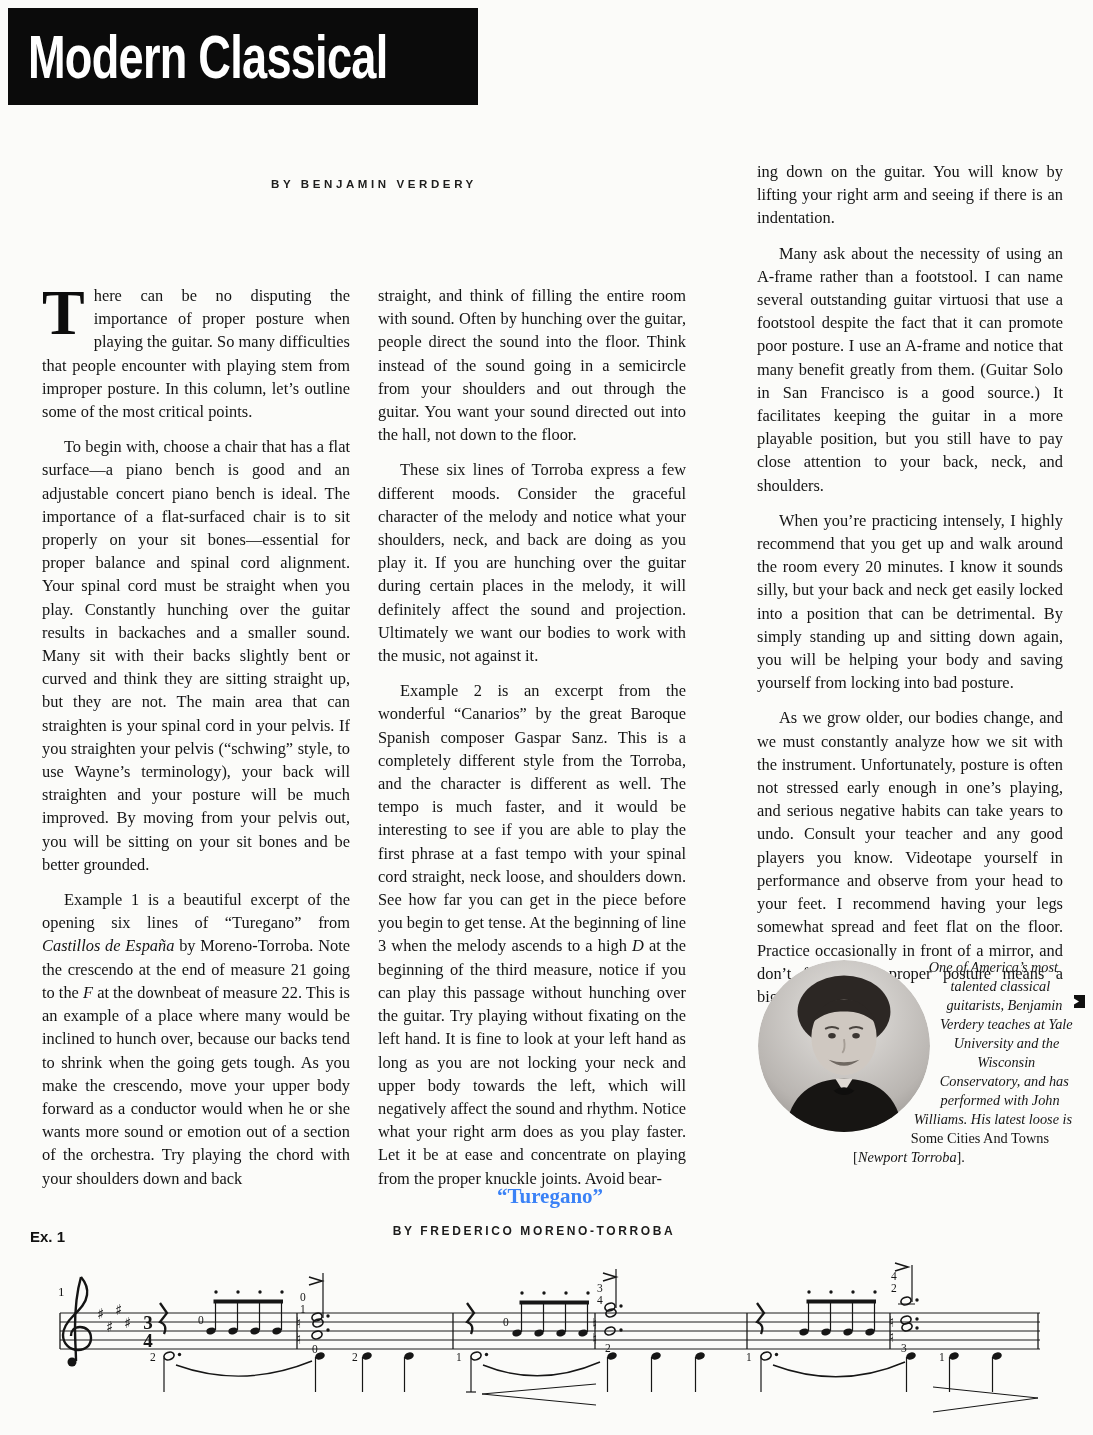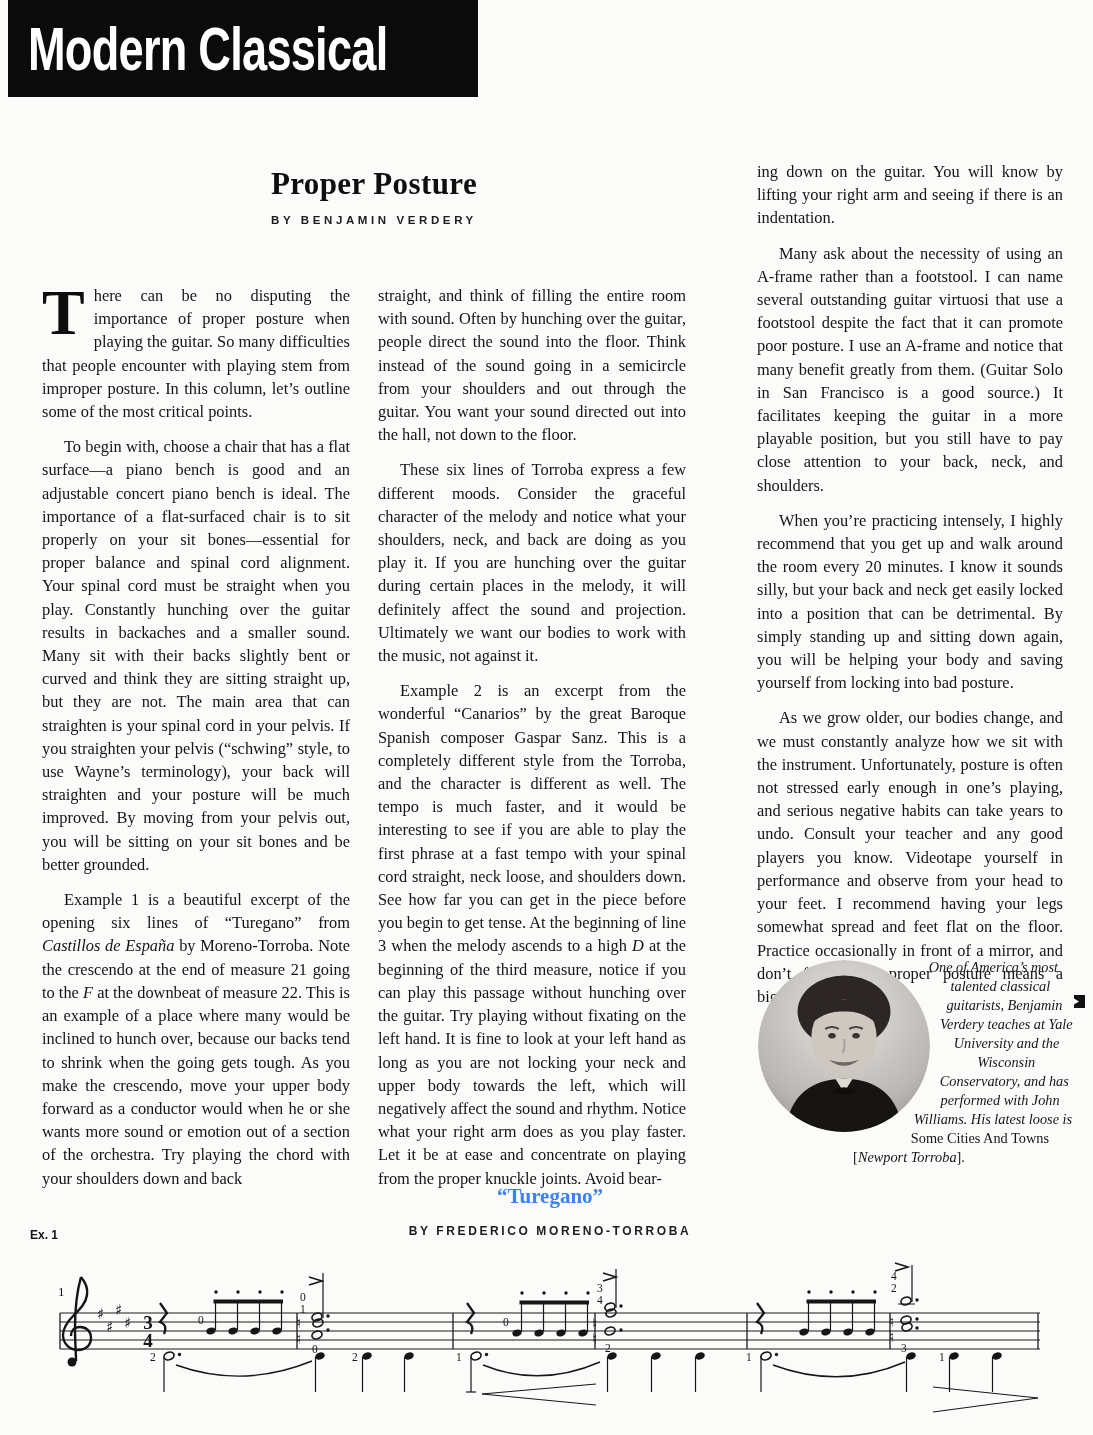"Modern Classical" .banner { top: 0 -> 8px }
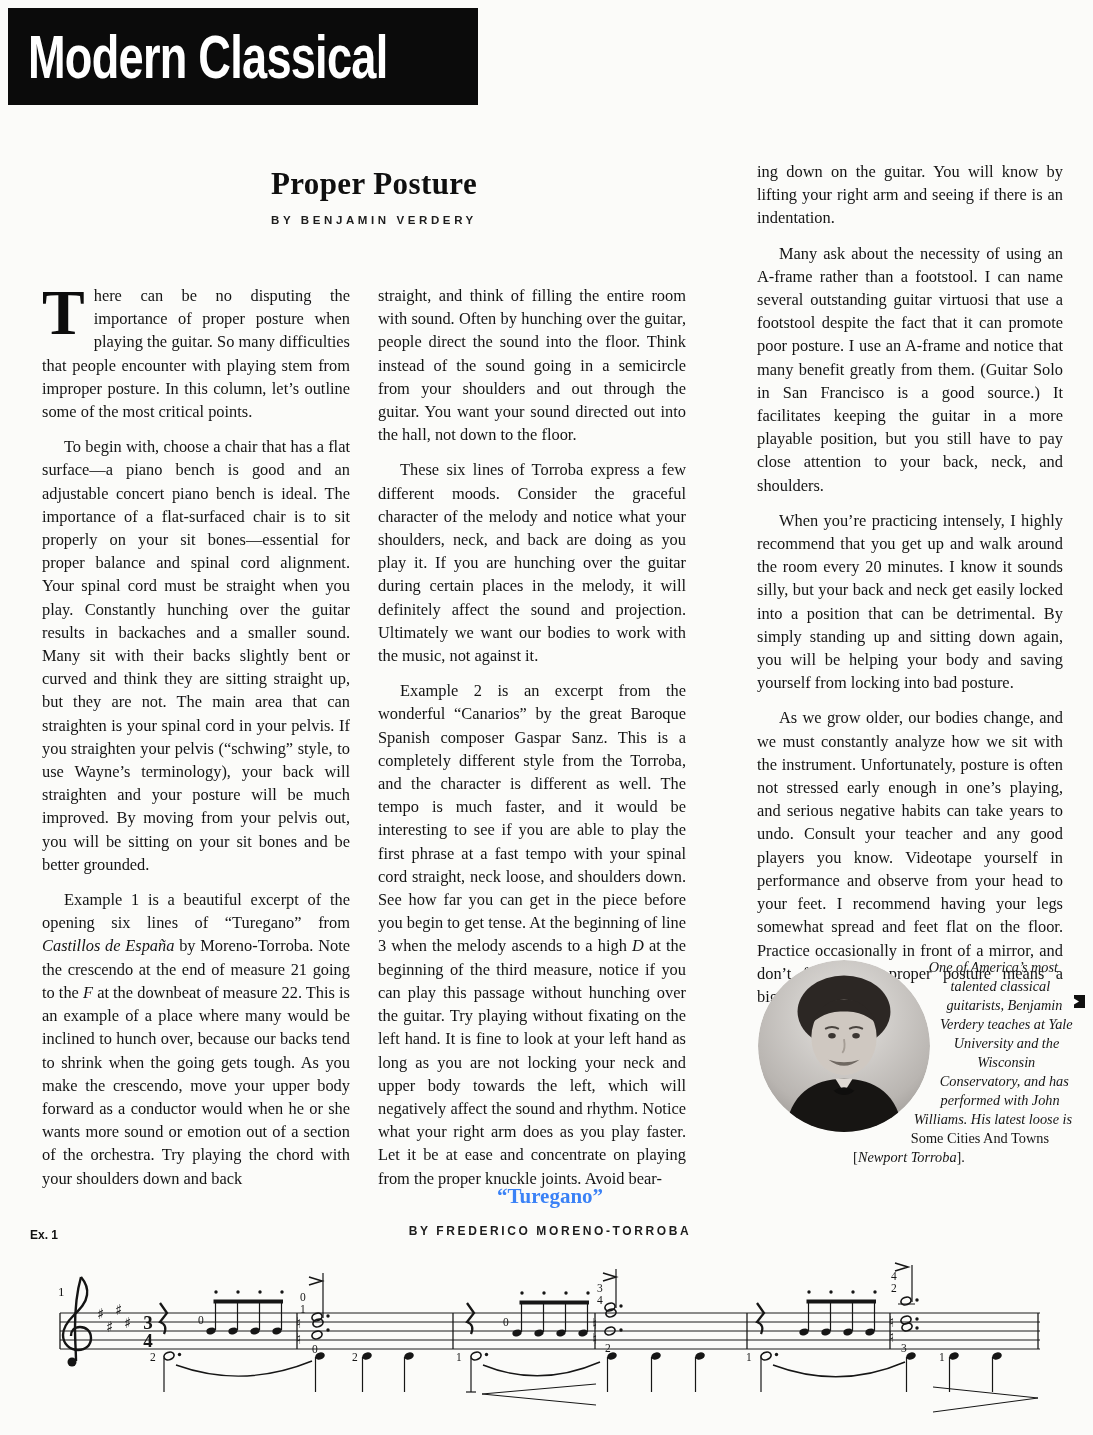"Proper Posture" h1.article-title { html: <h1>Proper Posture</h1> -> none }
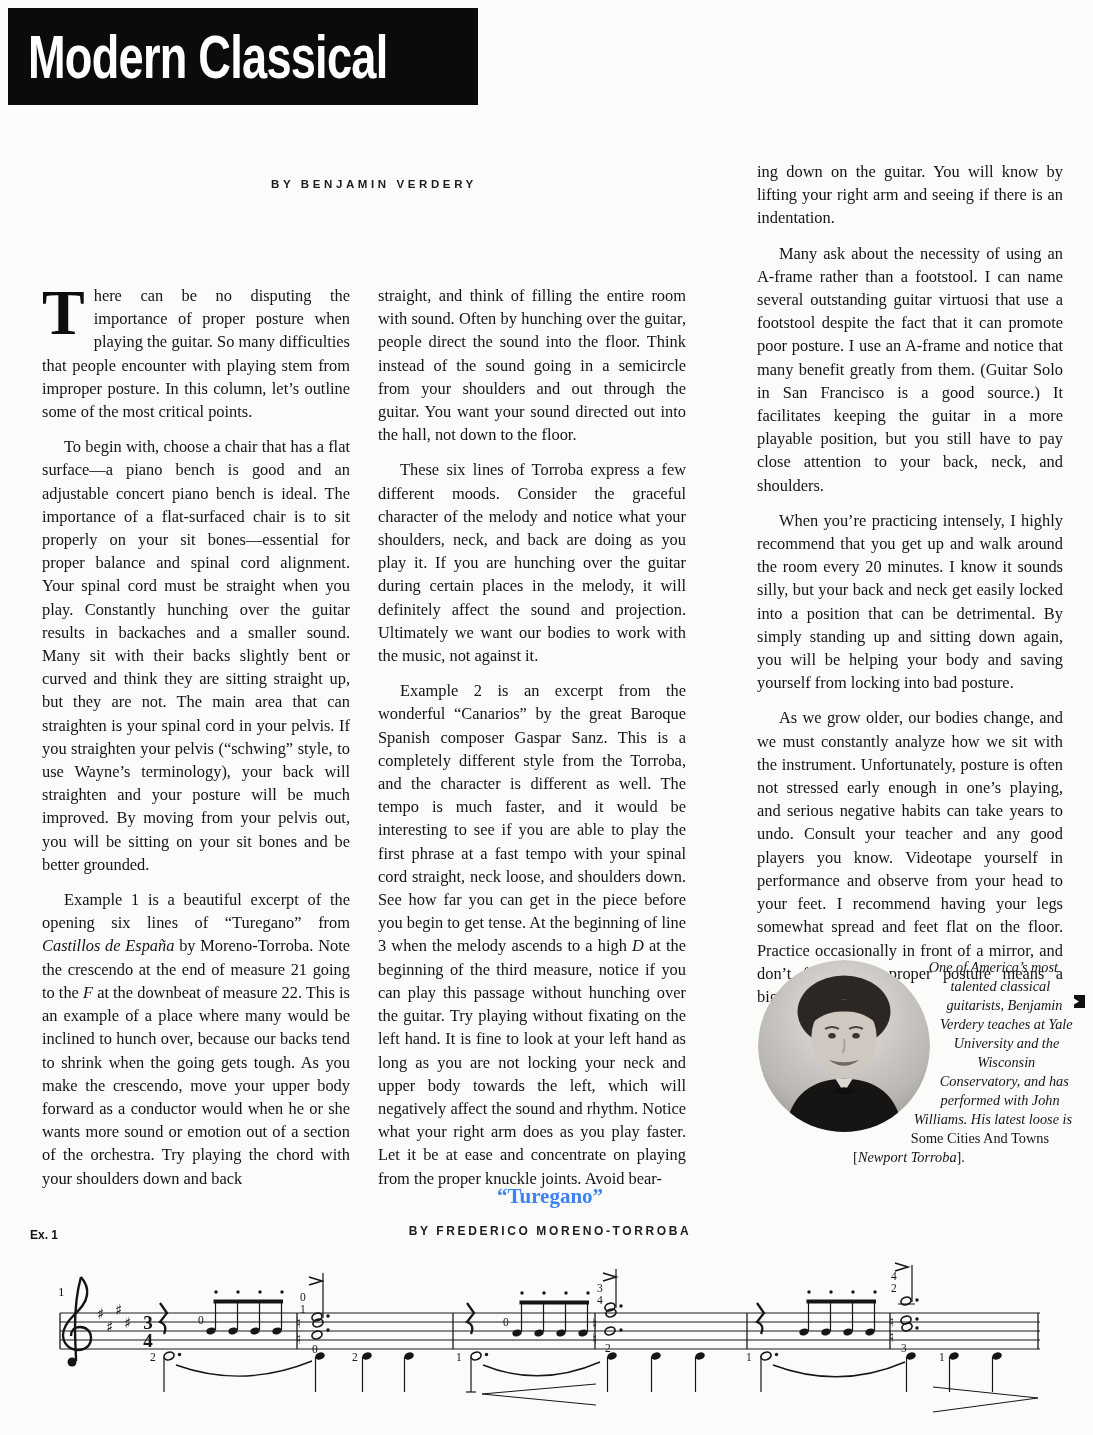"Ex. 1" .score-exlabel { font-size: 12px -> 15px }
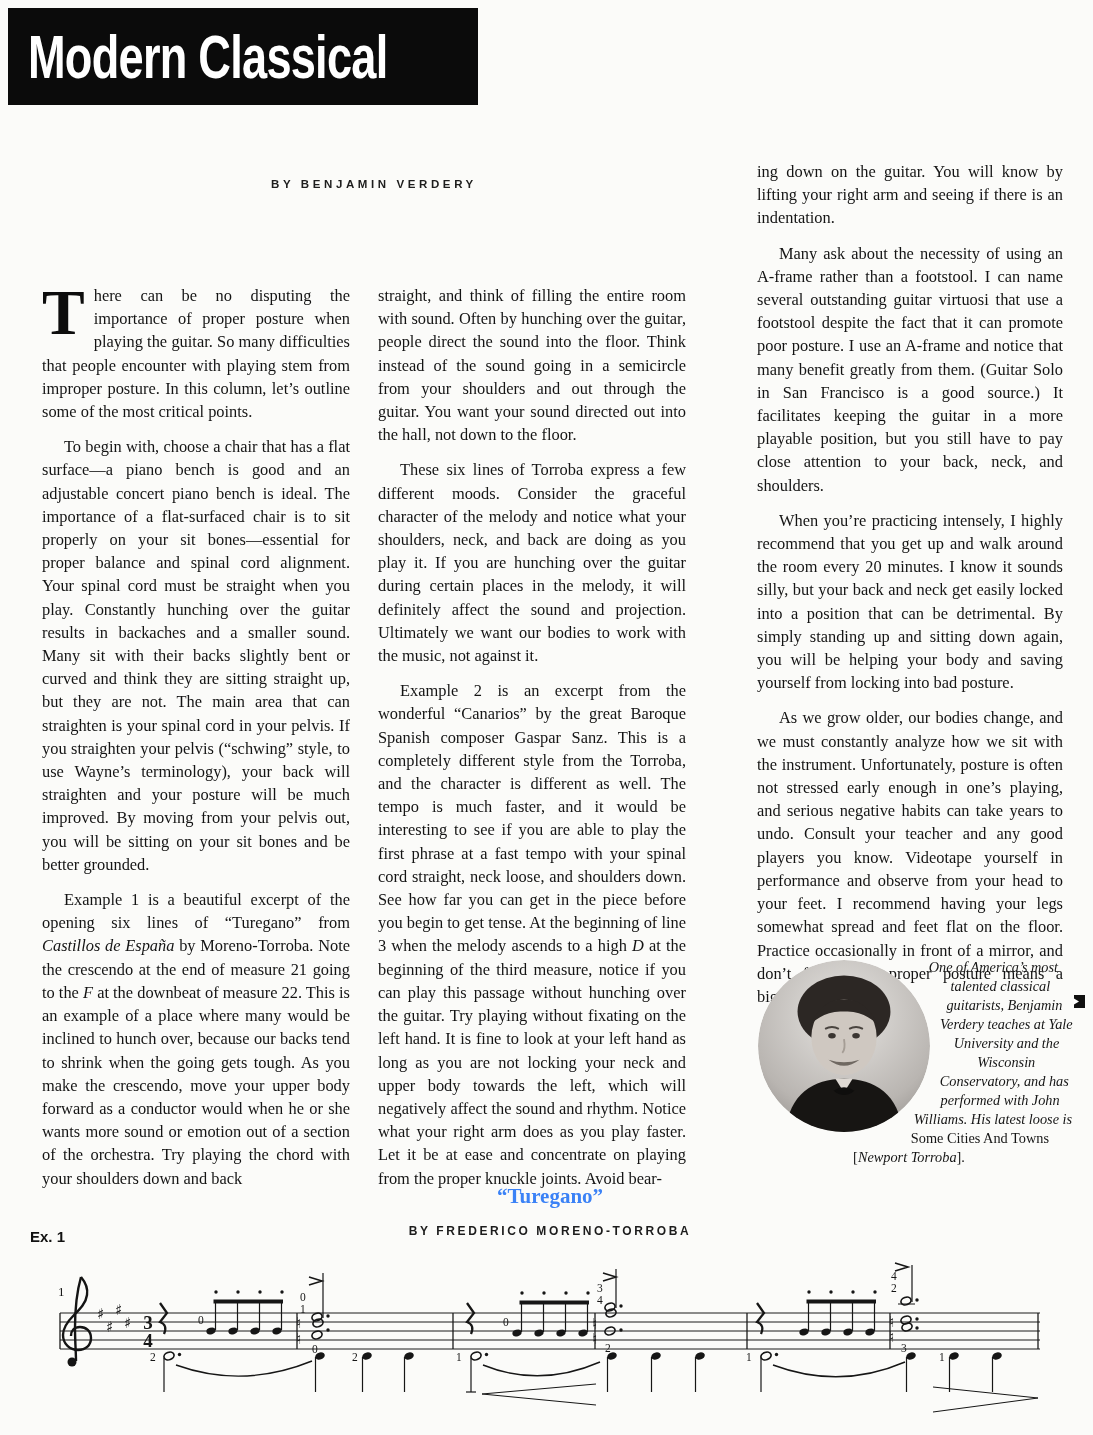"BY FREDERICO MORENO-TORROBA" .score-byline { left: 30px -> 14px }
